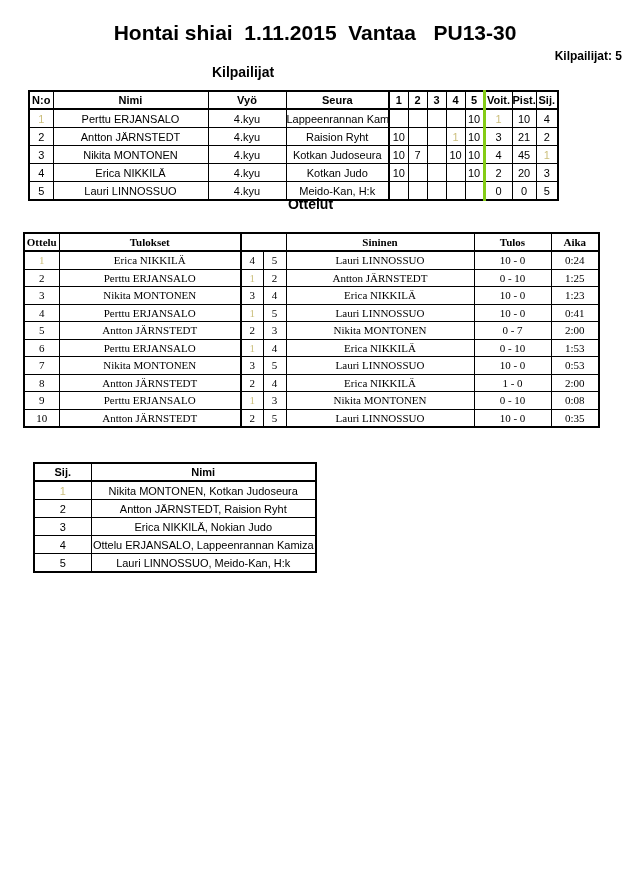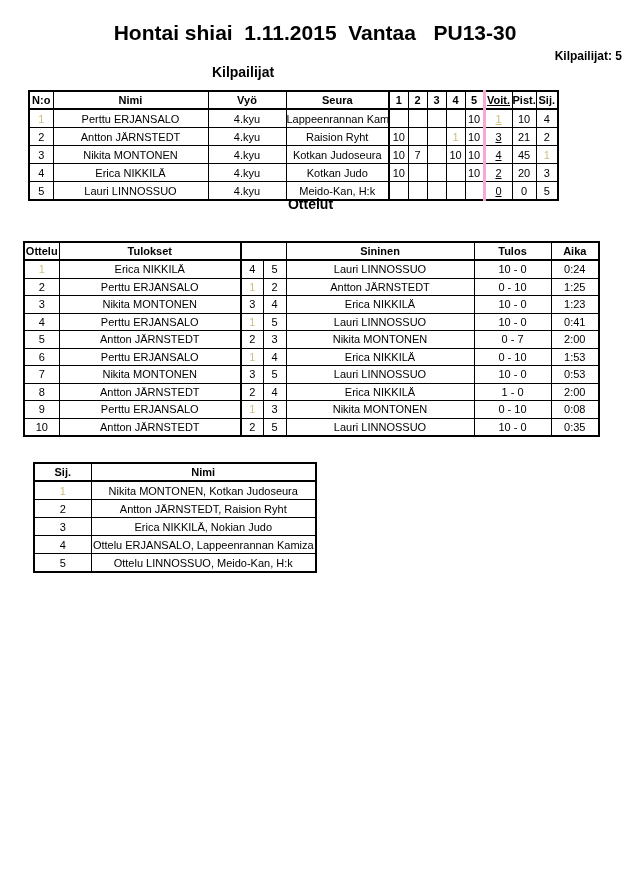"Voit." .thick-l { border-left: 3px solid #f9a8d4 -> 3px solid #84cc16; text-decoration: underline -> none }
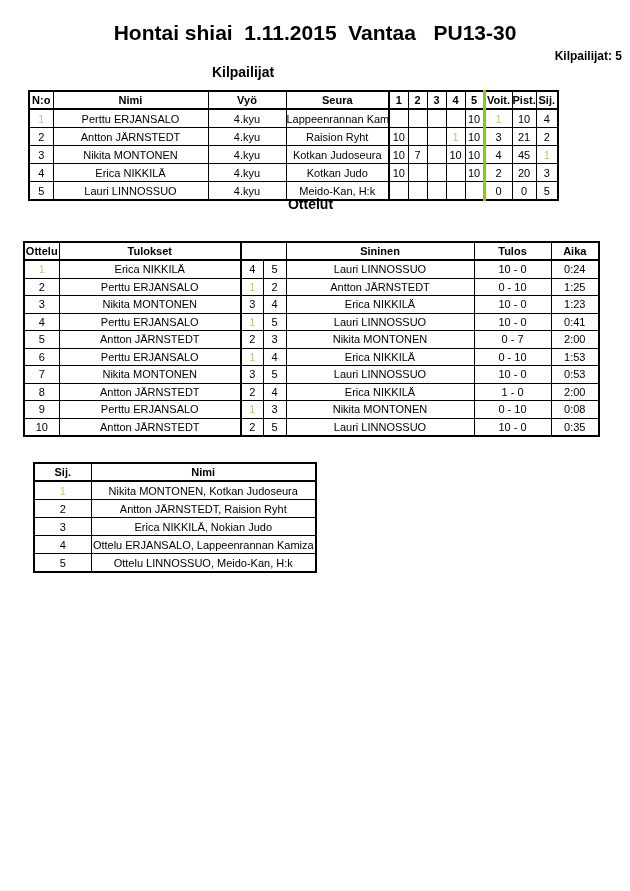"Ottelu" #t-ottelut { font-family: none -> Liberation Serif, serif; top: 241px -> 232px }
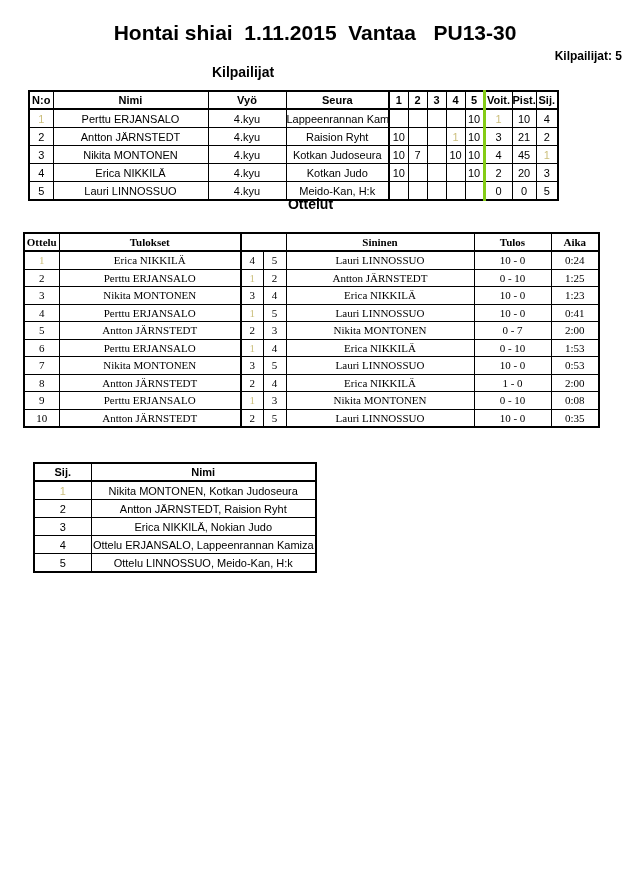"Ottelu LINNOSSUO, Meido-Kan, H:k" td.l { text: Ottelu -> Lauri }
